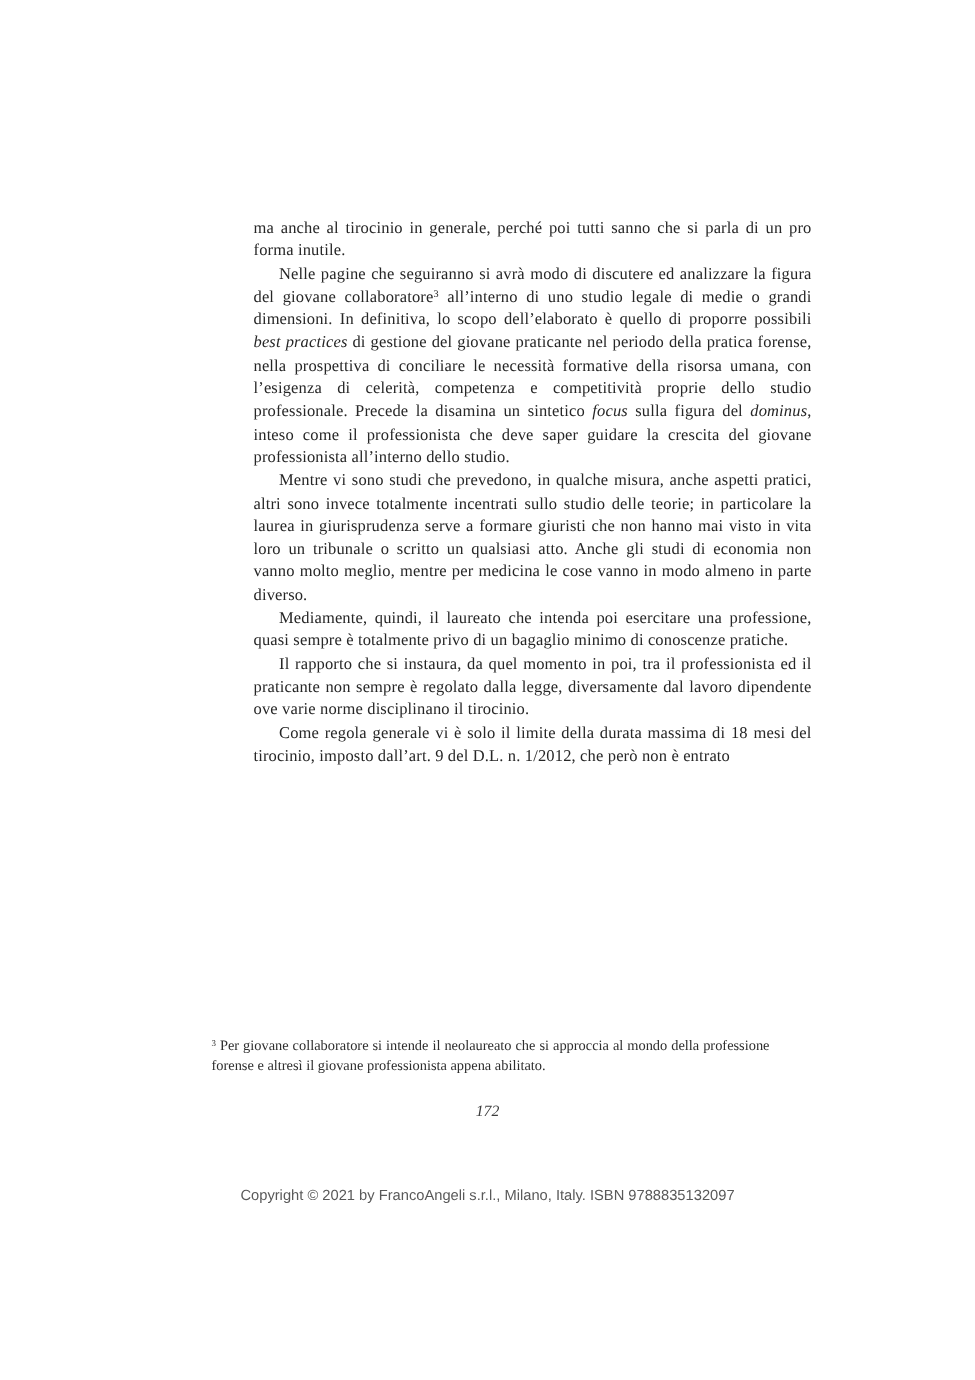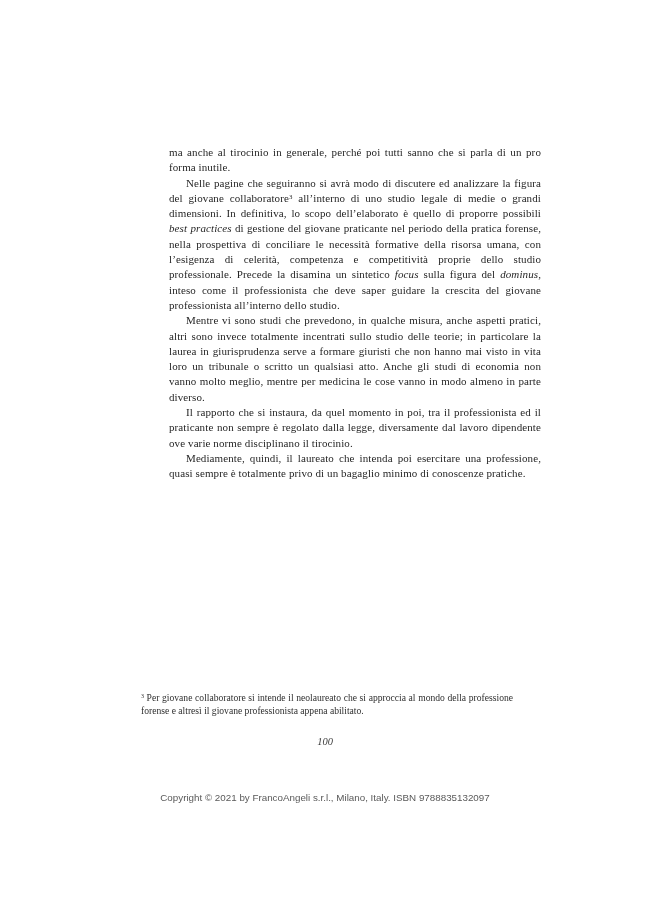"Il rapporto che si instaura," p.indent { order: before "Mediamente, quindi, il laureato che" -> after "Mediamente, quindi, il laureato che" }
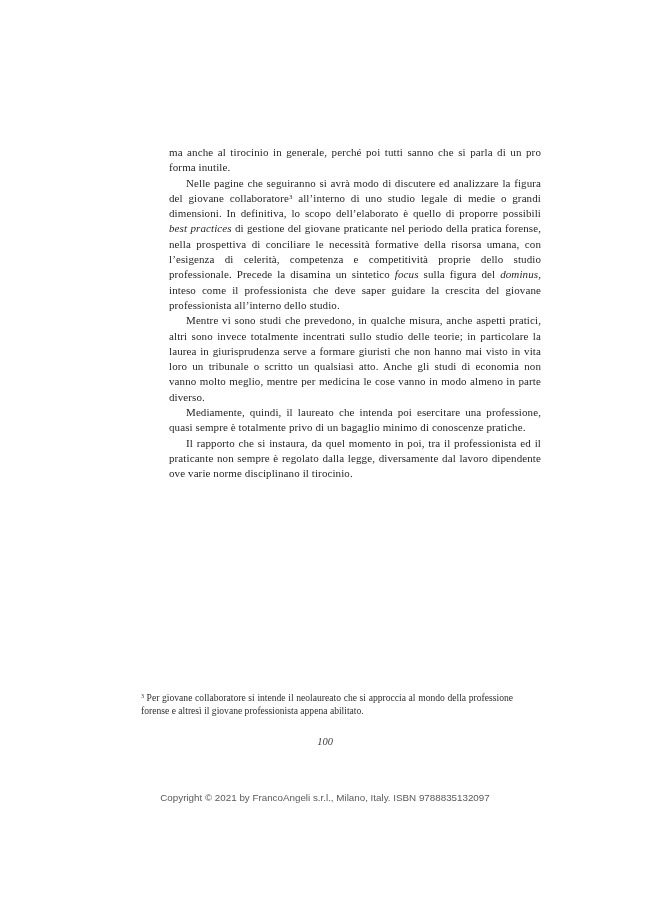"Come regola generale vi è" p.indent { html: none -> <p><span>Come regola generale vi è solo il limite della durata massima di 18 mesi del tirocinio, imposto dall’art. 9 del D.L. n. 1/2012, che però non è entrato</span></p> }
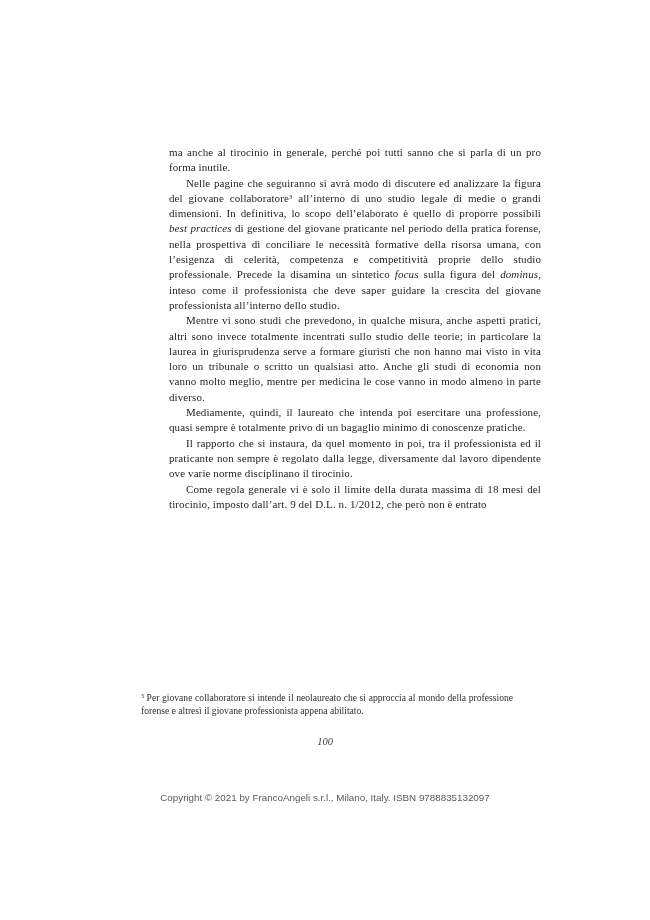"100" div.pagenum { text: 100 -> 172 }
